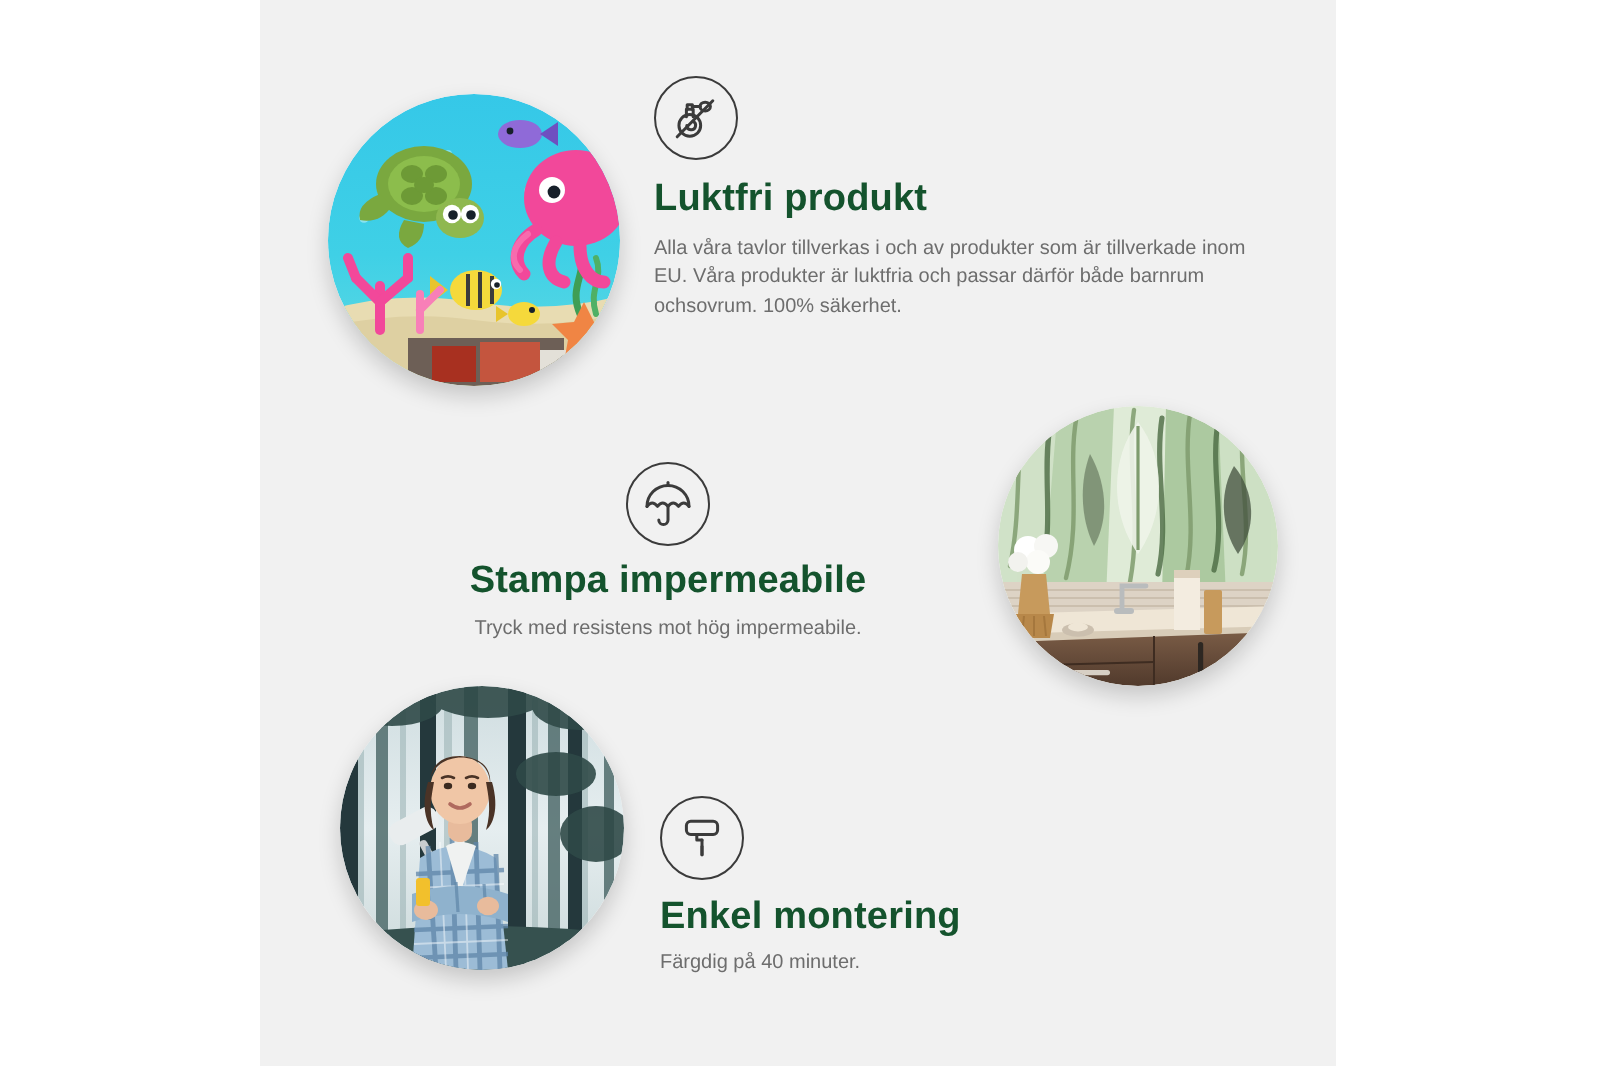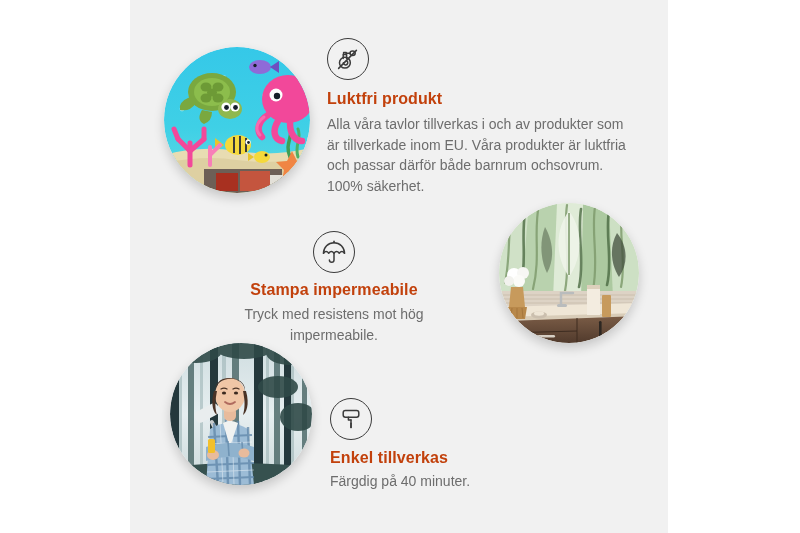"Luktfri produkt" .feature-title { color: #c2410c -> #14532d; font-size: 16px -> 19px }
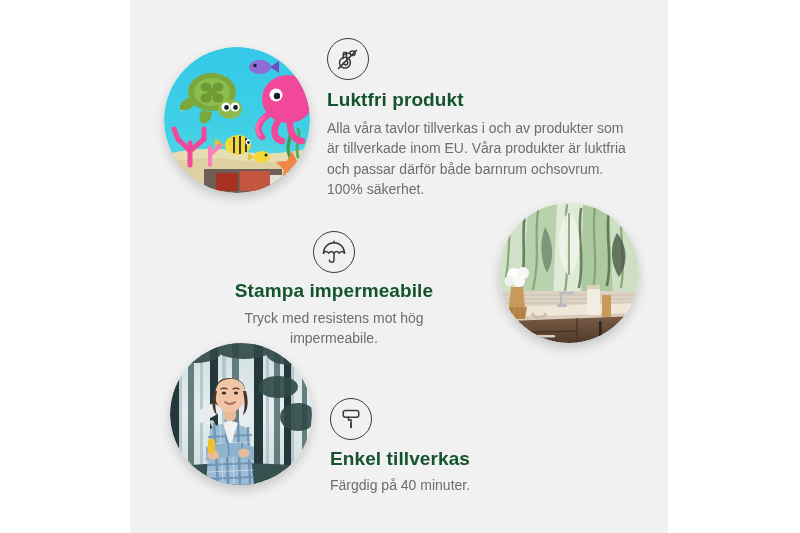"Alla våra tavlor tillverkas i" .feature-desc { font-size: 14px -> 10px }
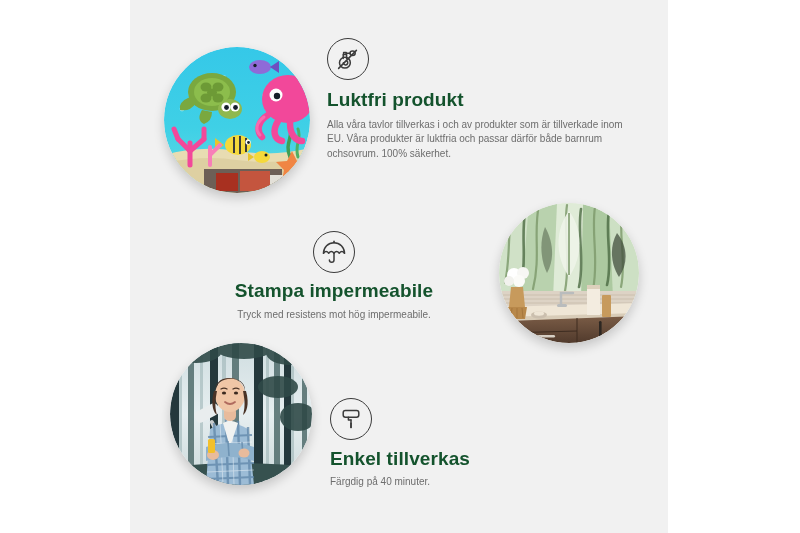"Enkel tillverkas" div.feature-title { text: tillverkas -> montering }
